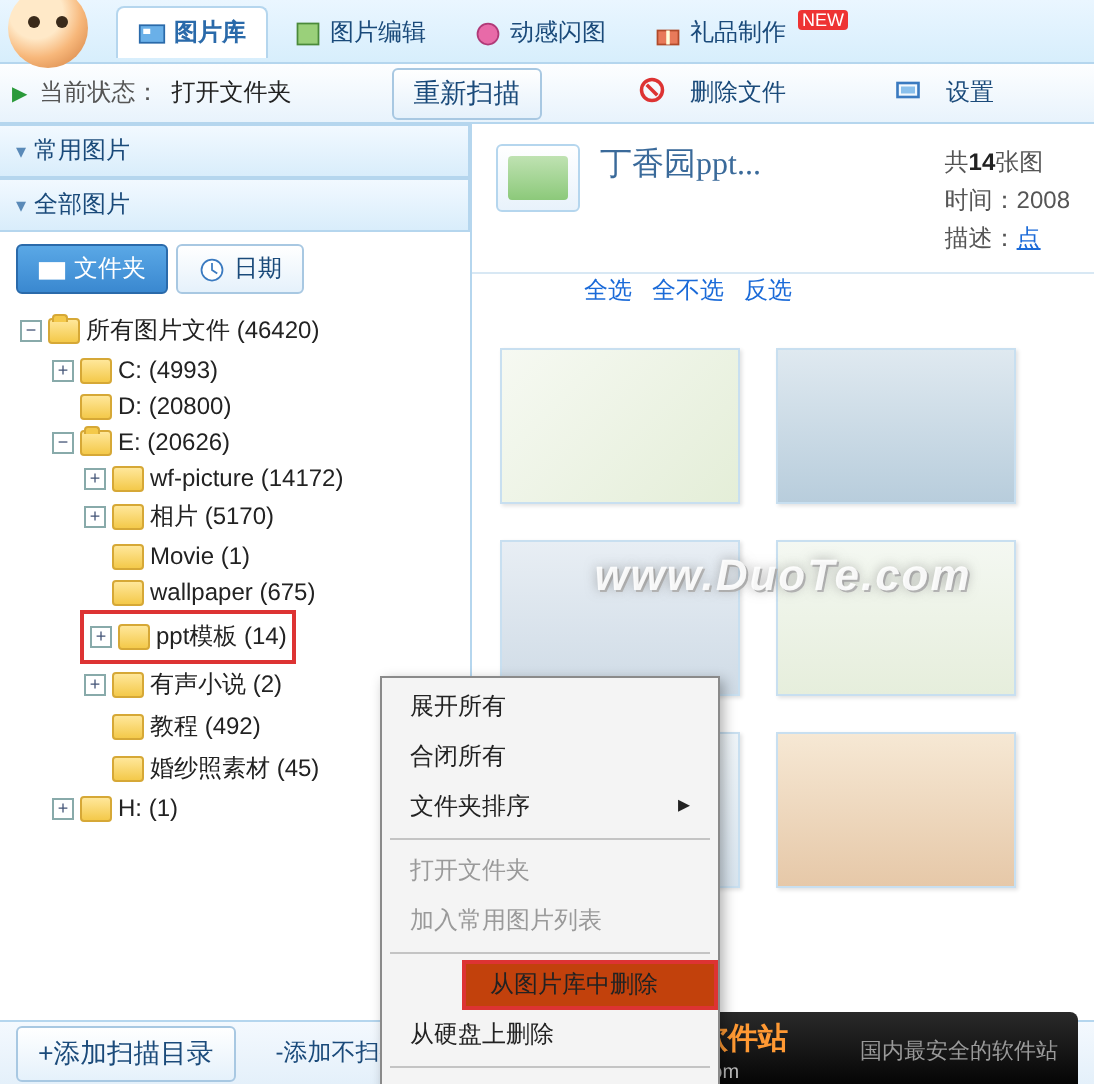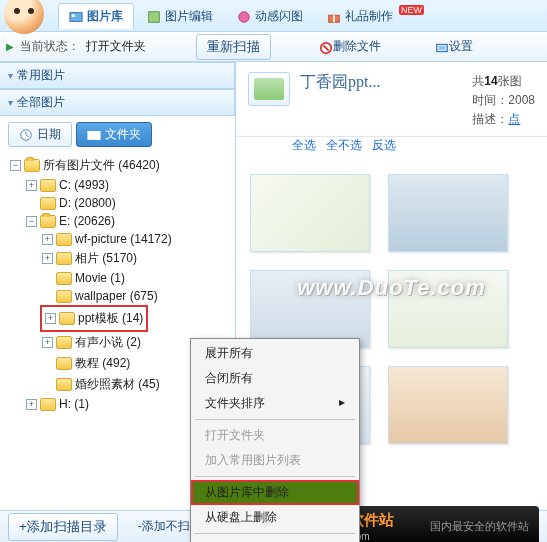"删除文件" .tb-link { align-items: flex-end -> flex-start; gap: 0 -> 12px }
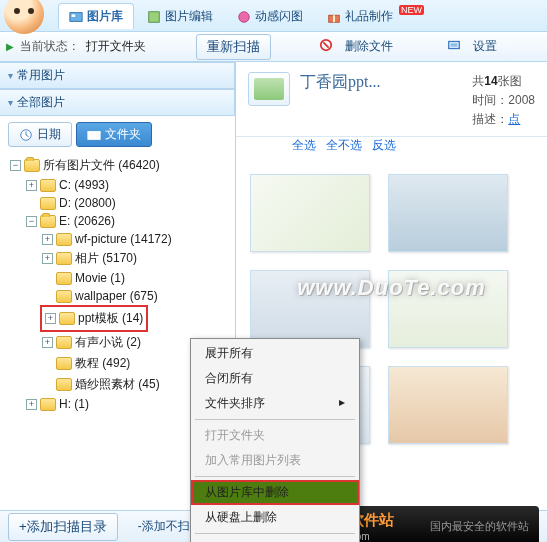"日期" div.subtab { order: before "文件夹" -> after "文件夹" }
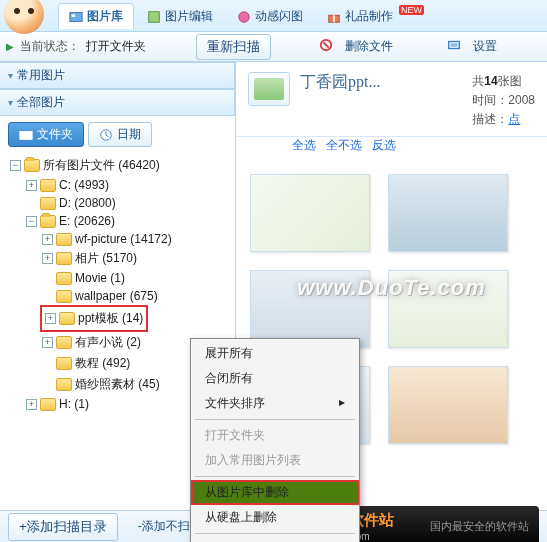"从图片库中删除" .ctx-item.hl { background: #4d7c0f -> #c2410c; margin-left: none -> 40px }
